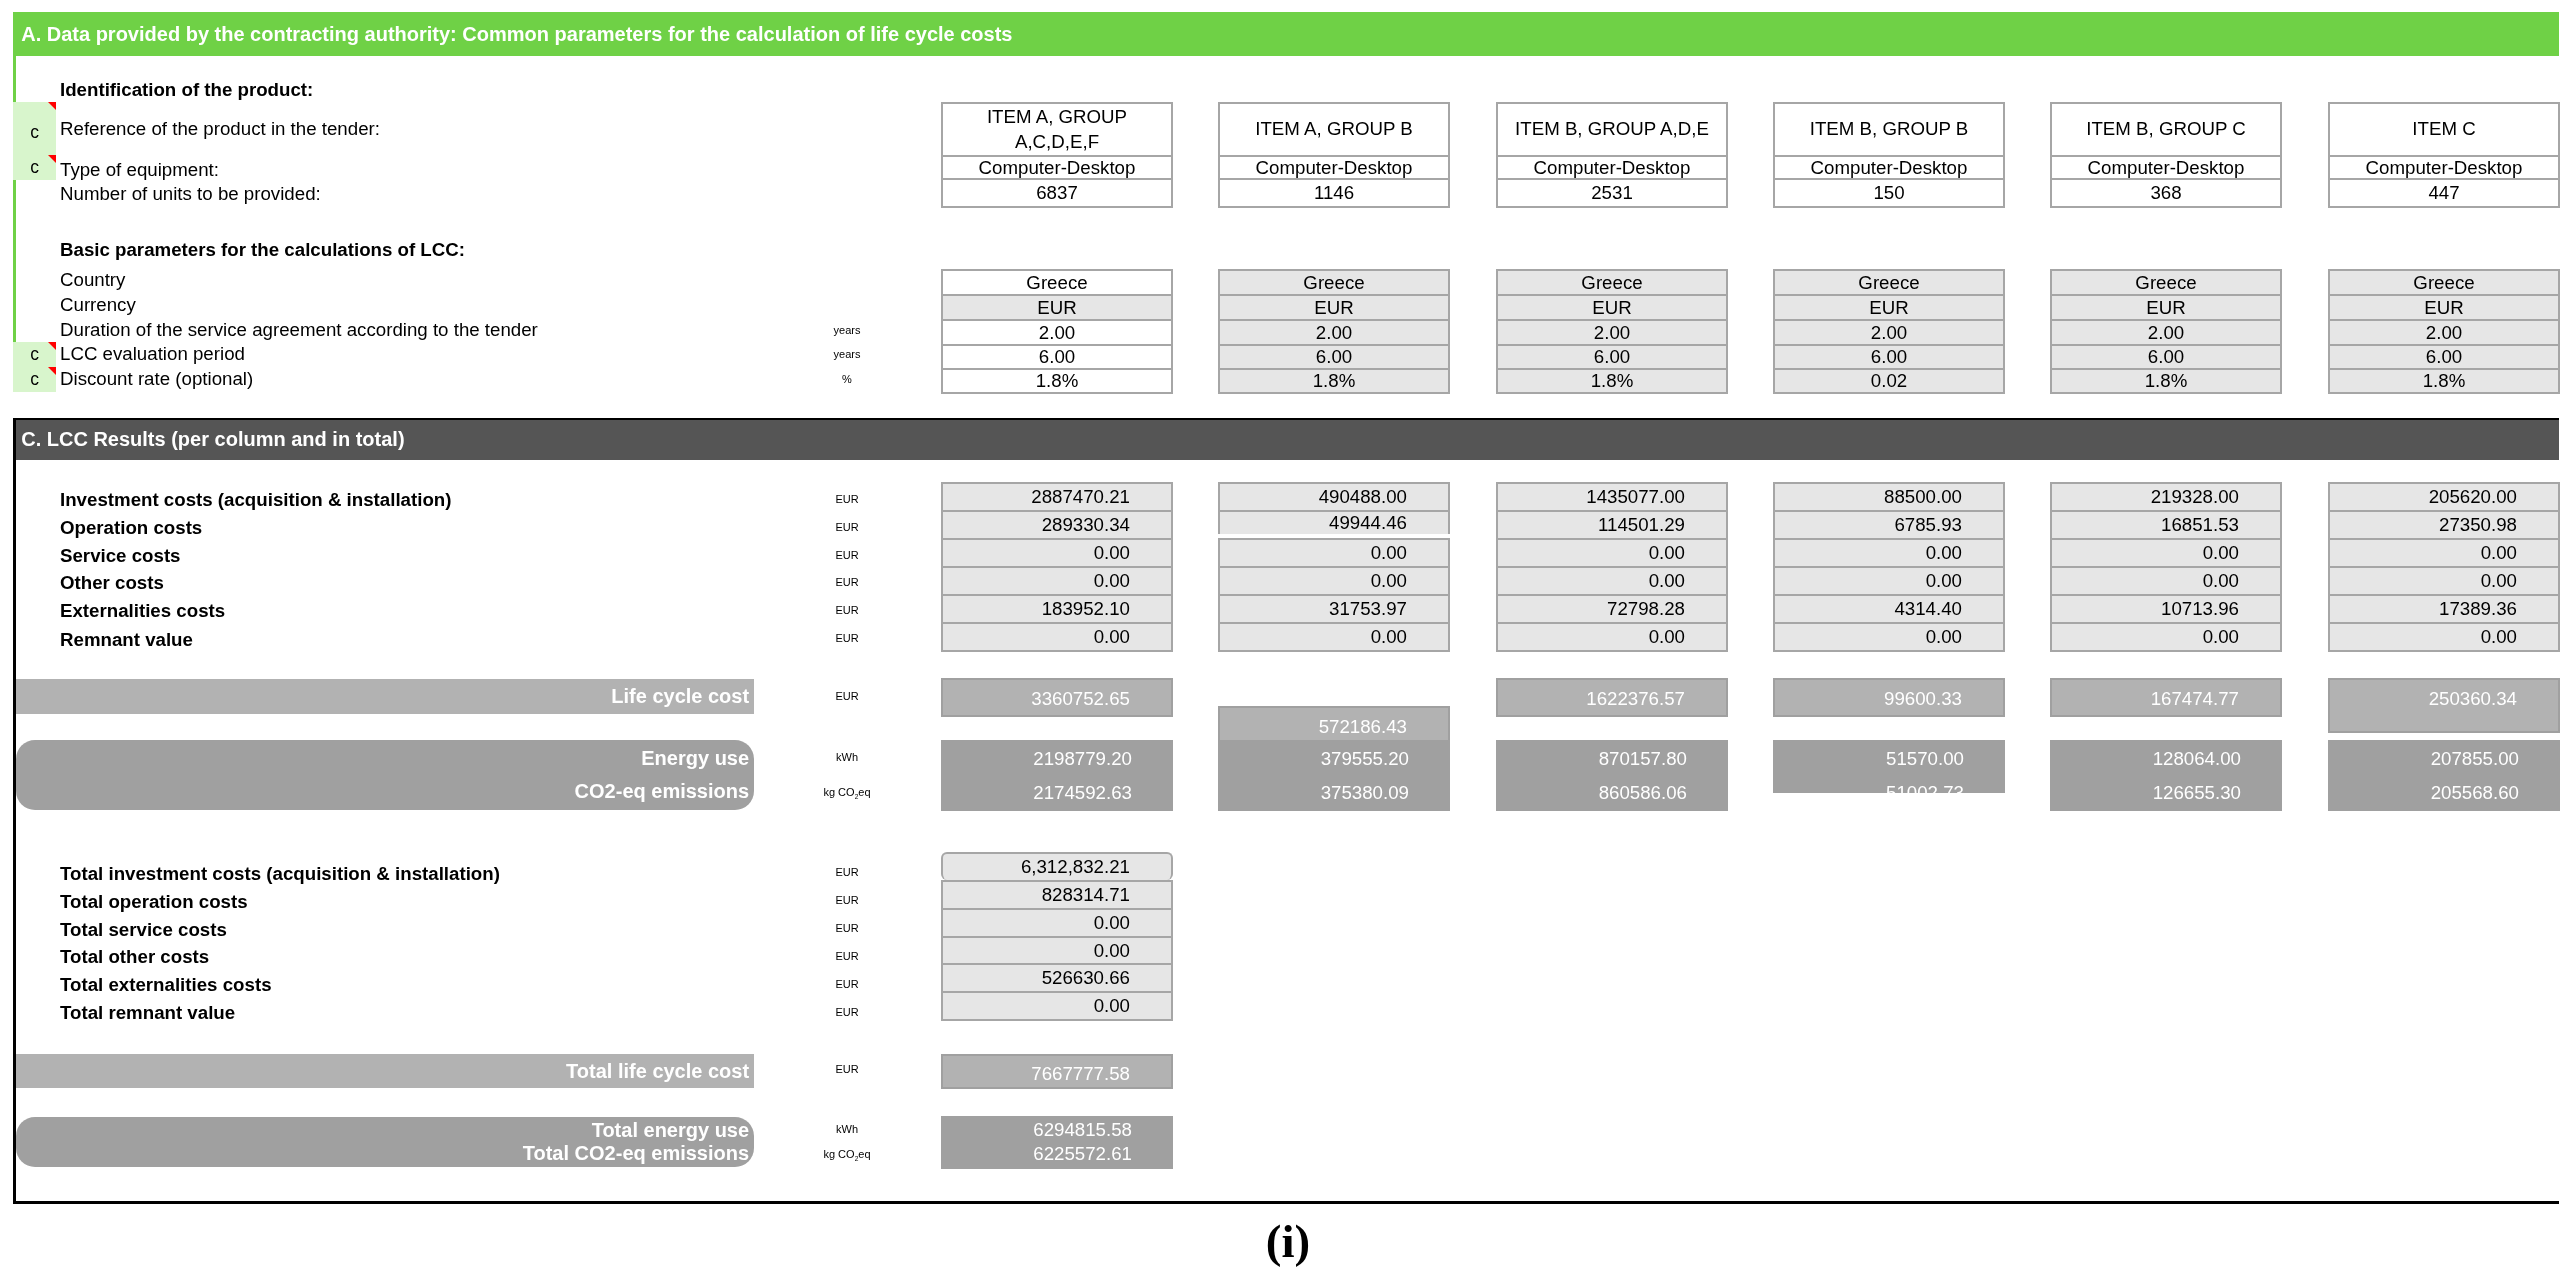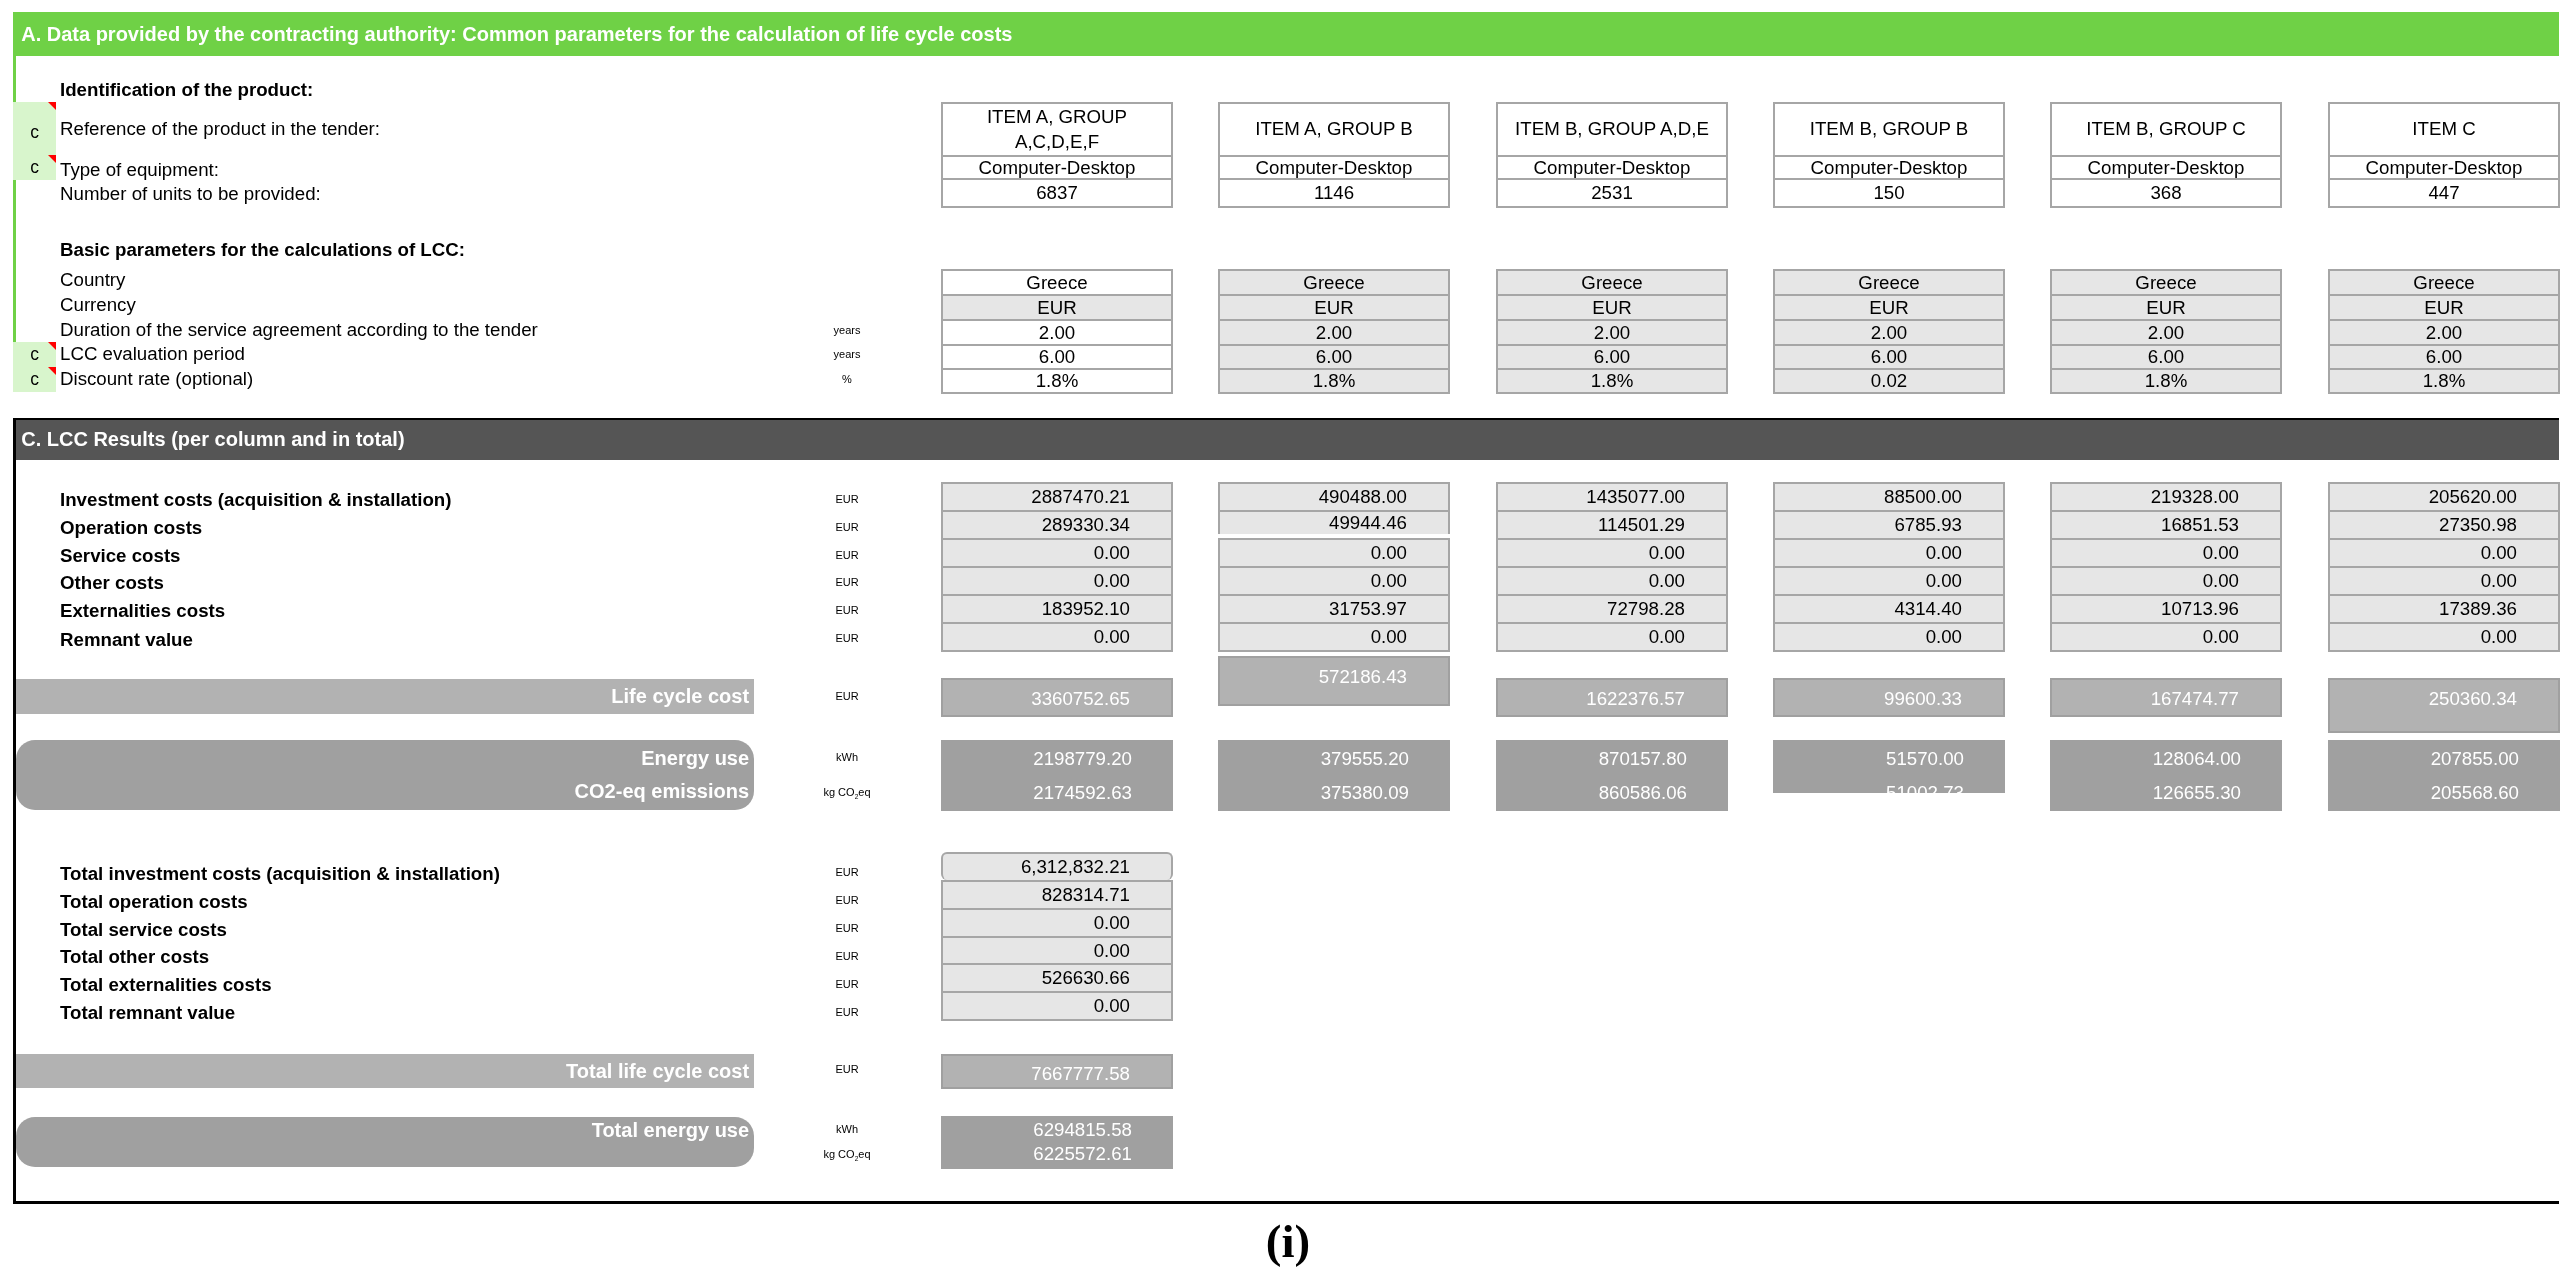"572186.43" div.abs { height: 50px -> 39px; top: 656px -> 706px }
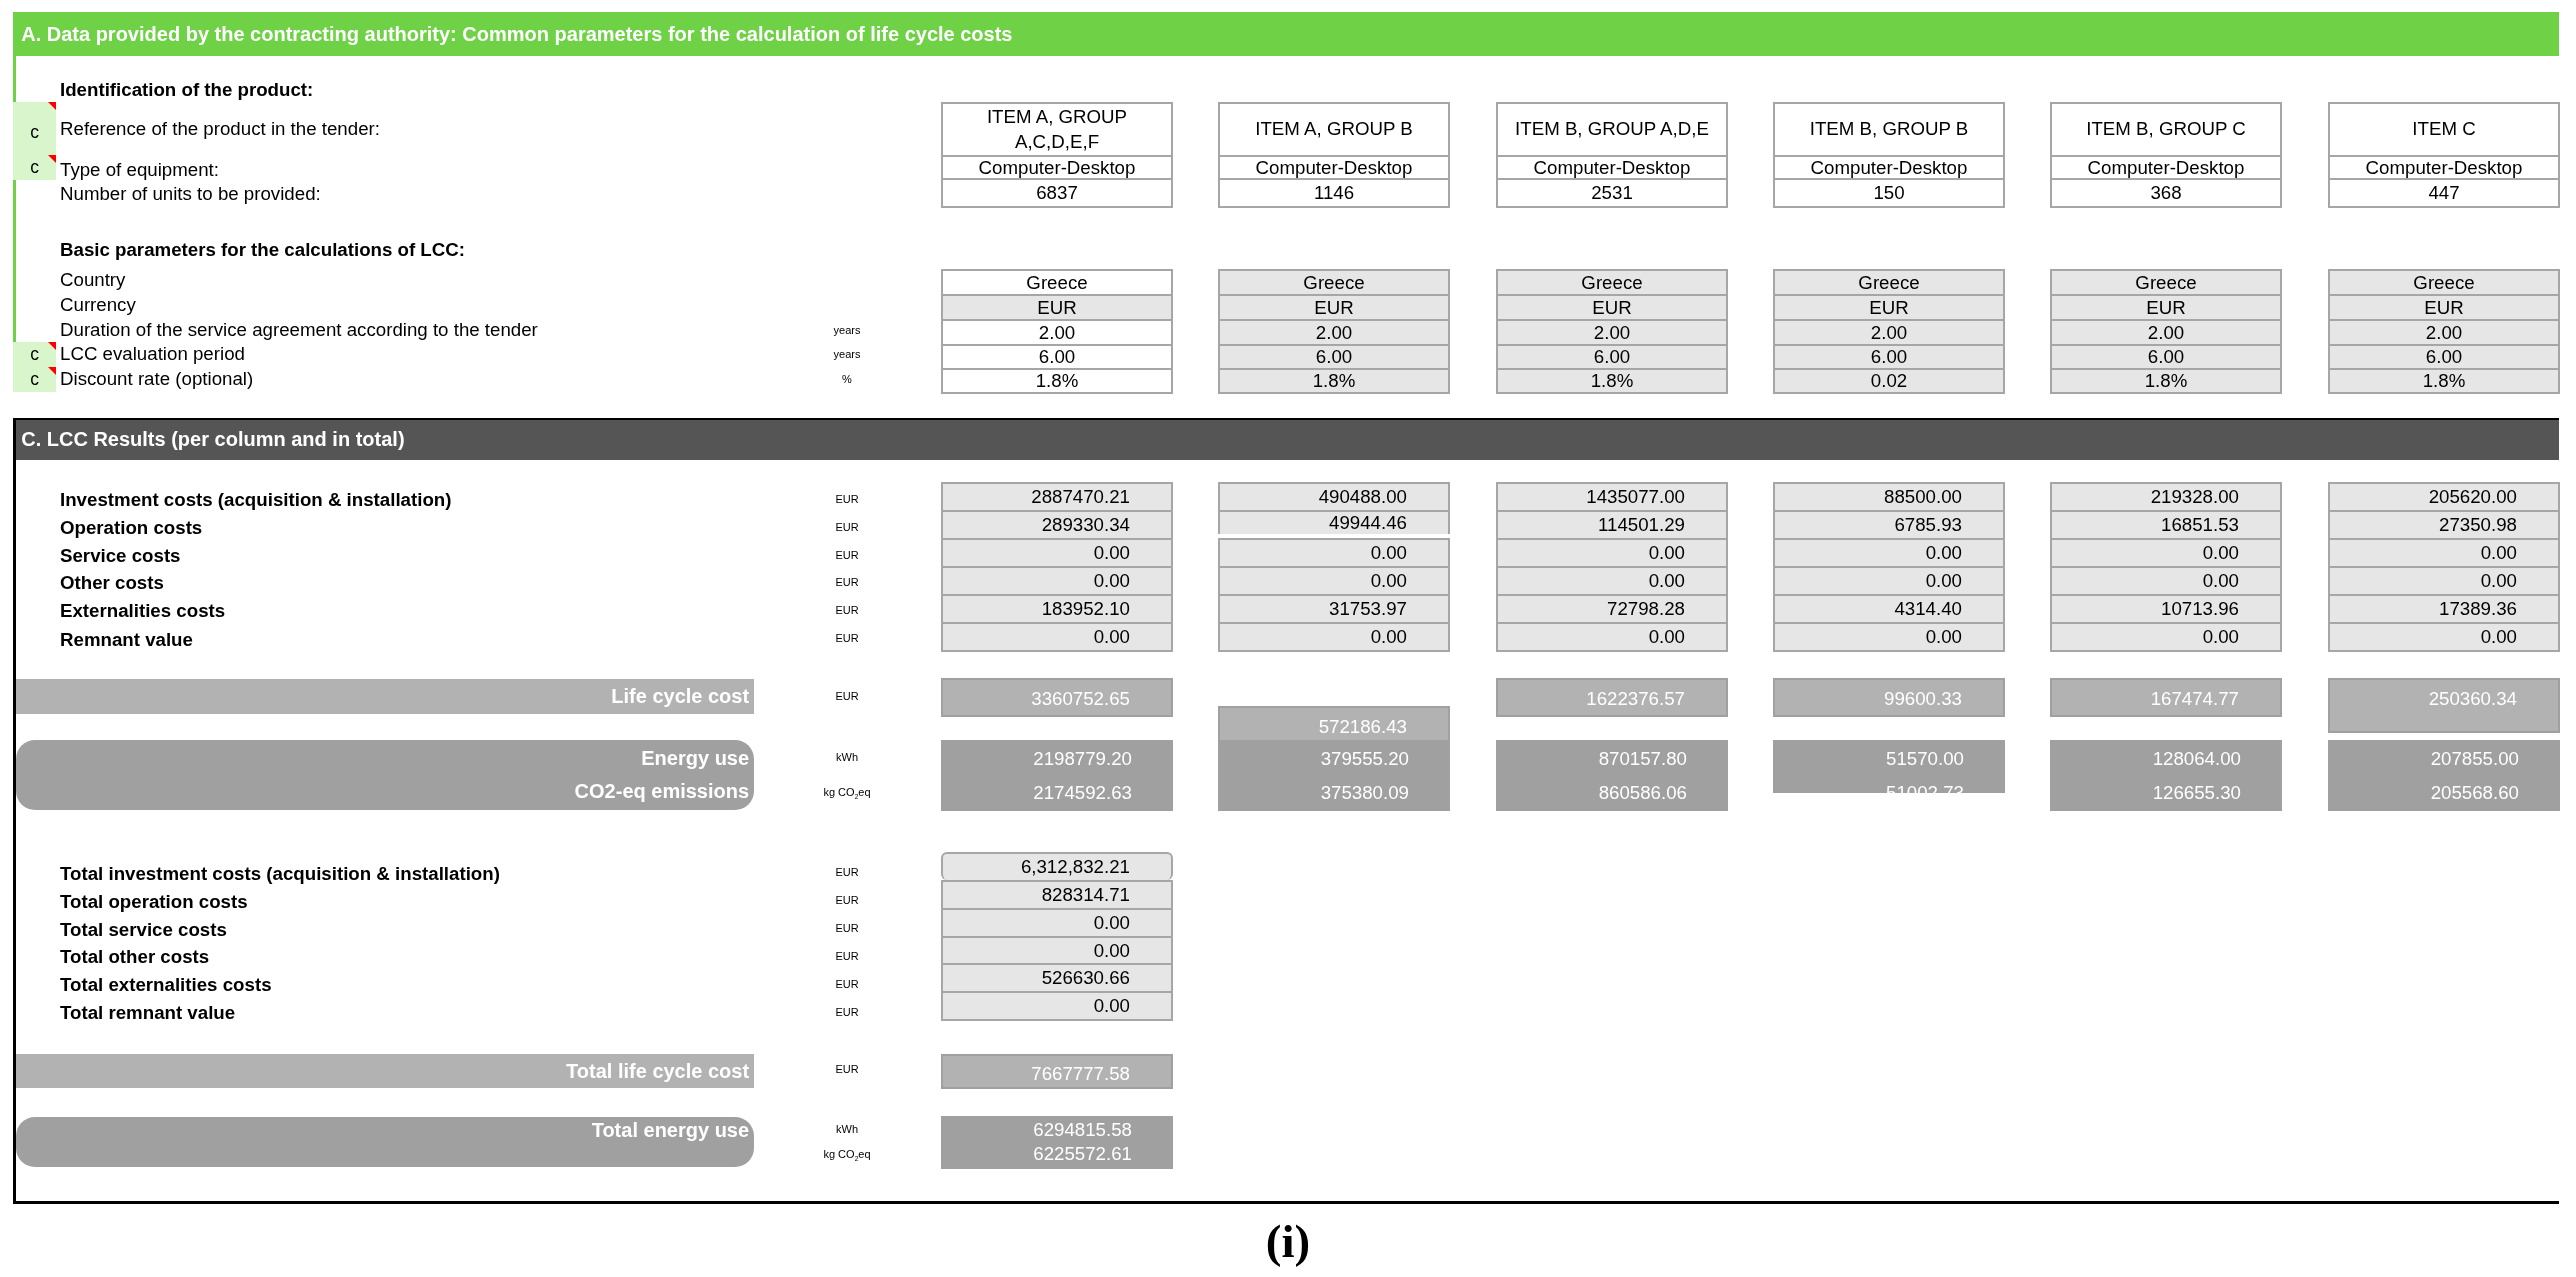"Total CO2-eq emissions" div { html: none -> <div>Total CO2-eq emissions</div> }
